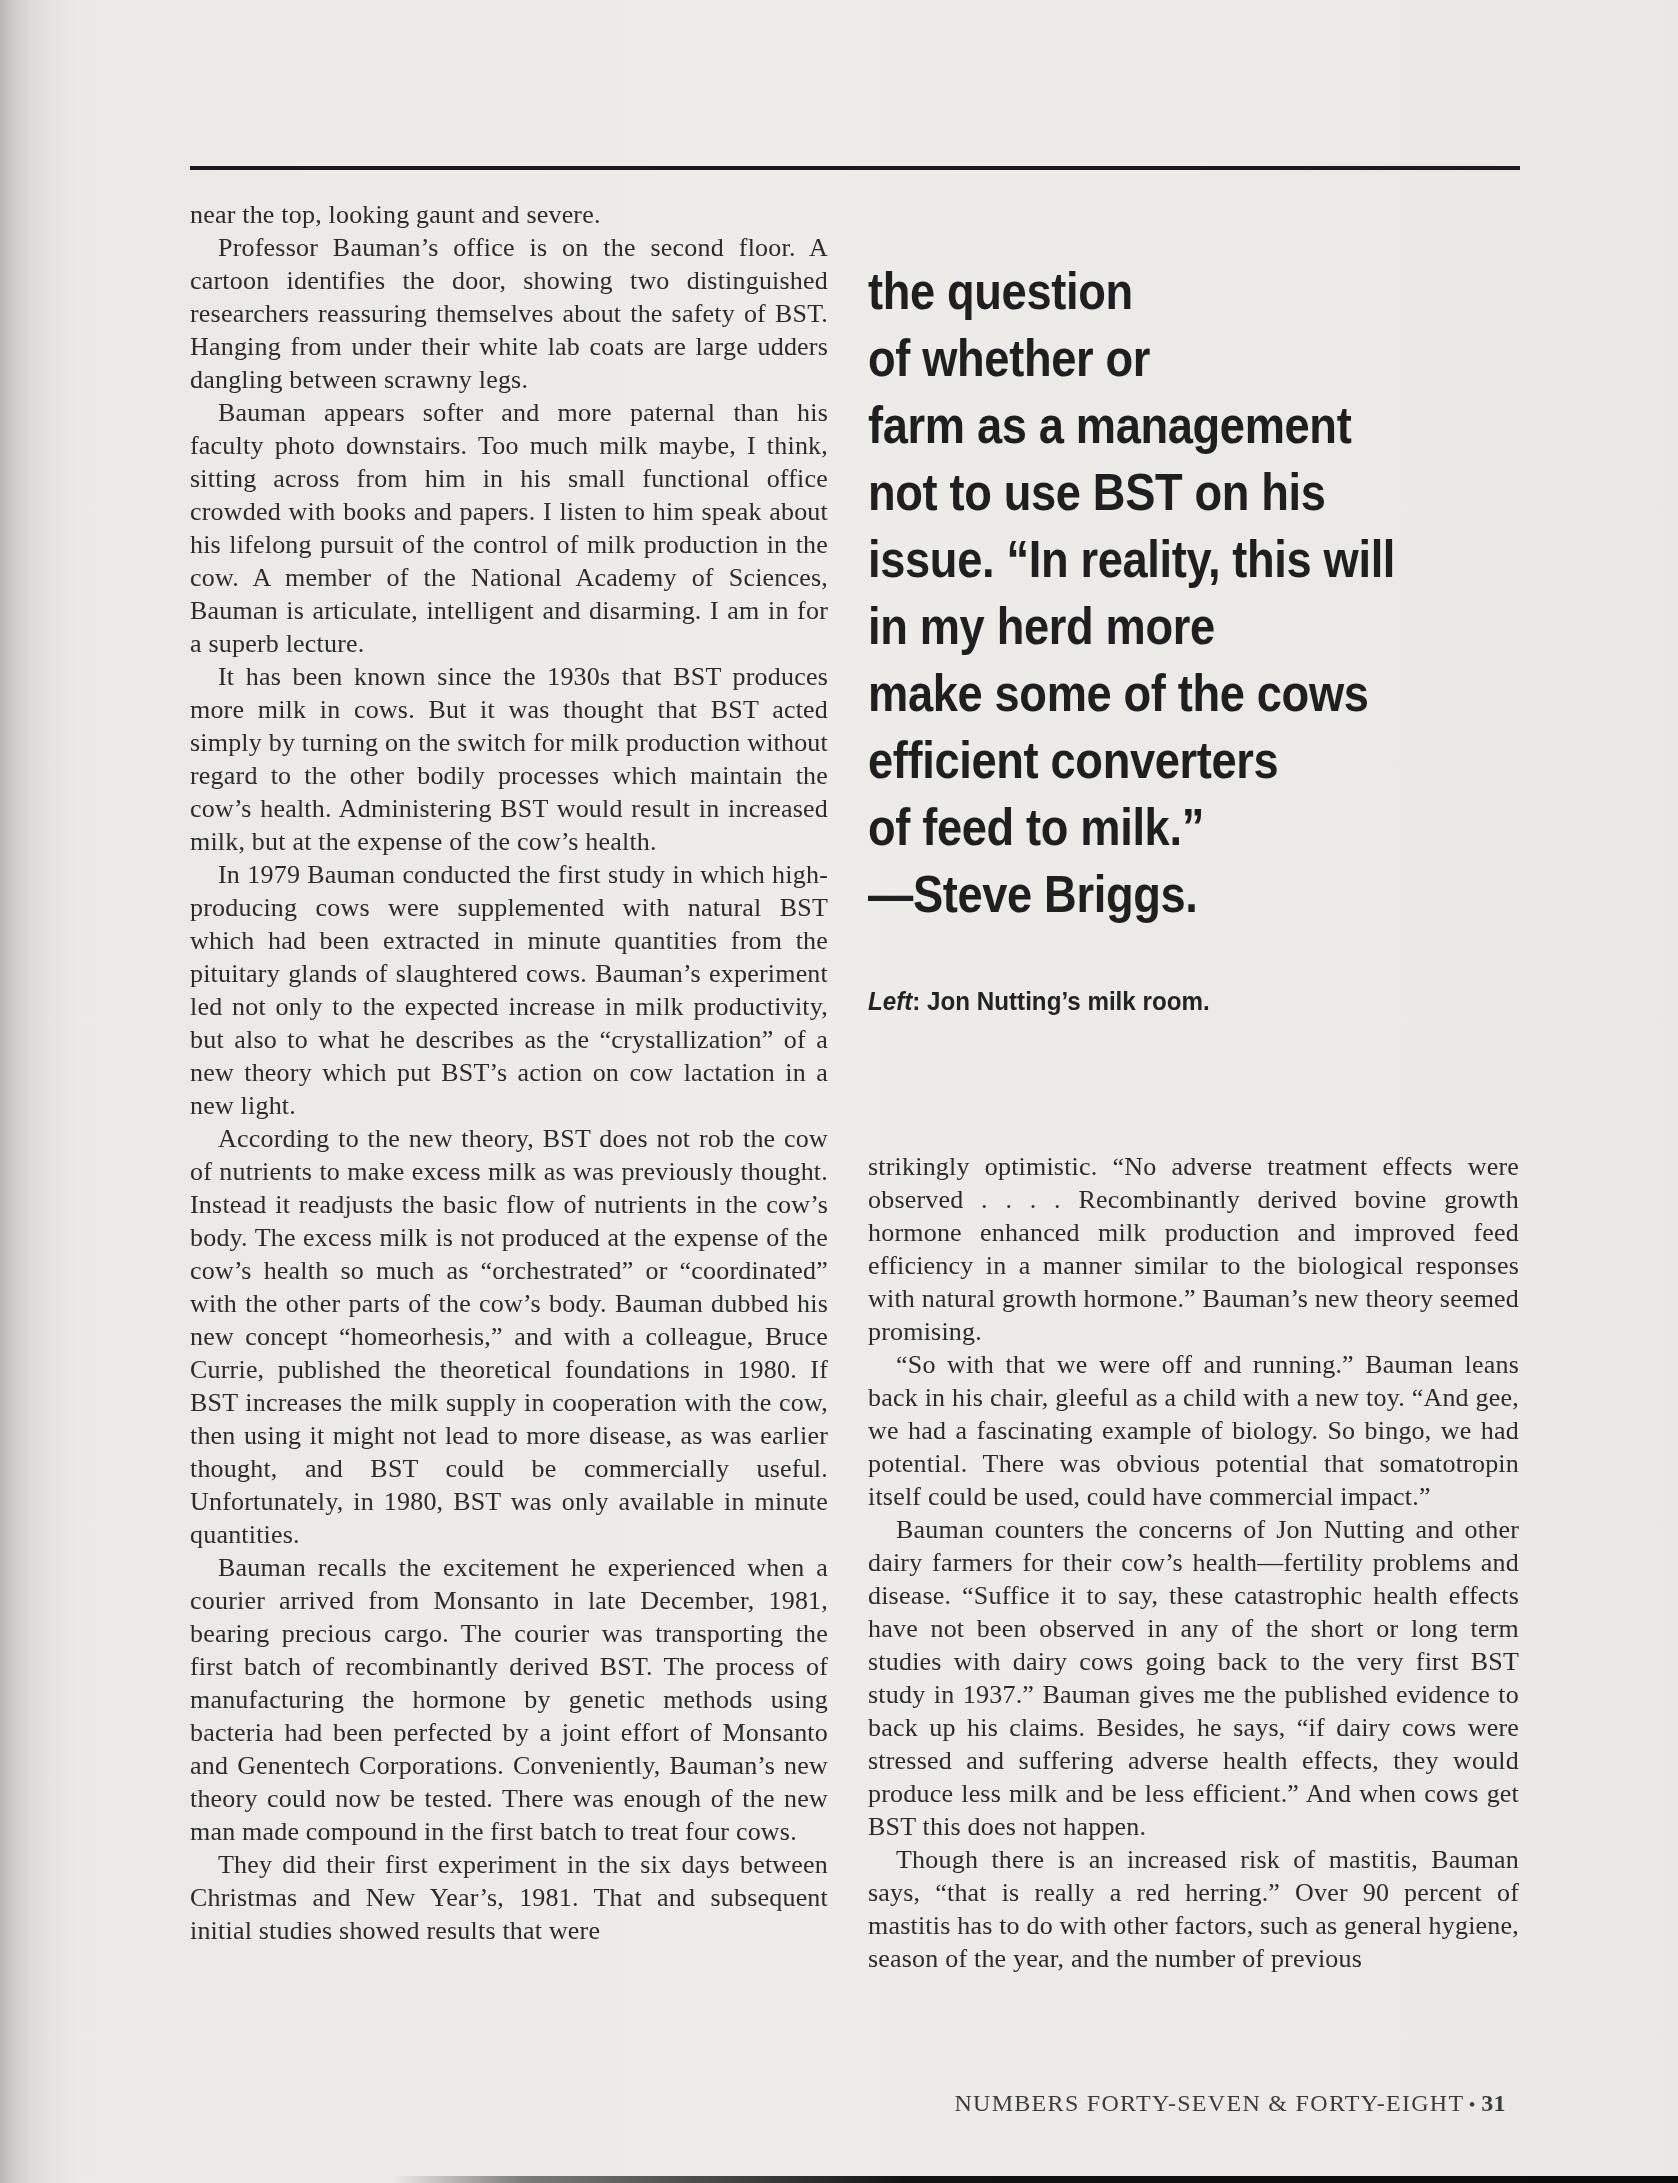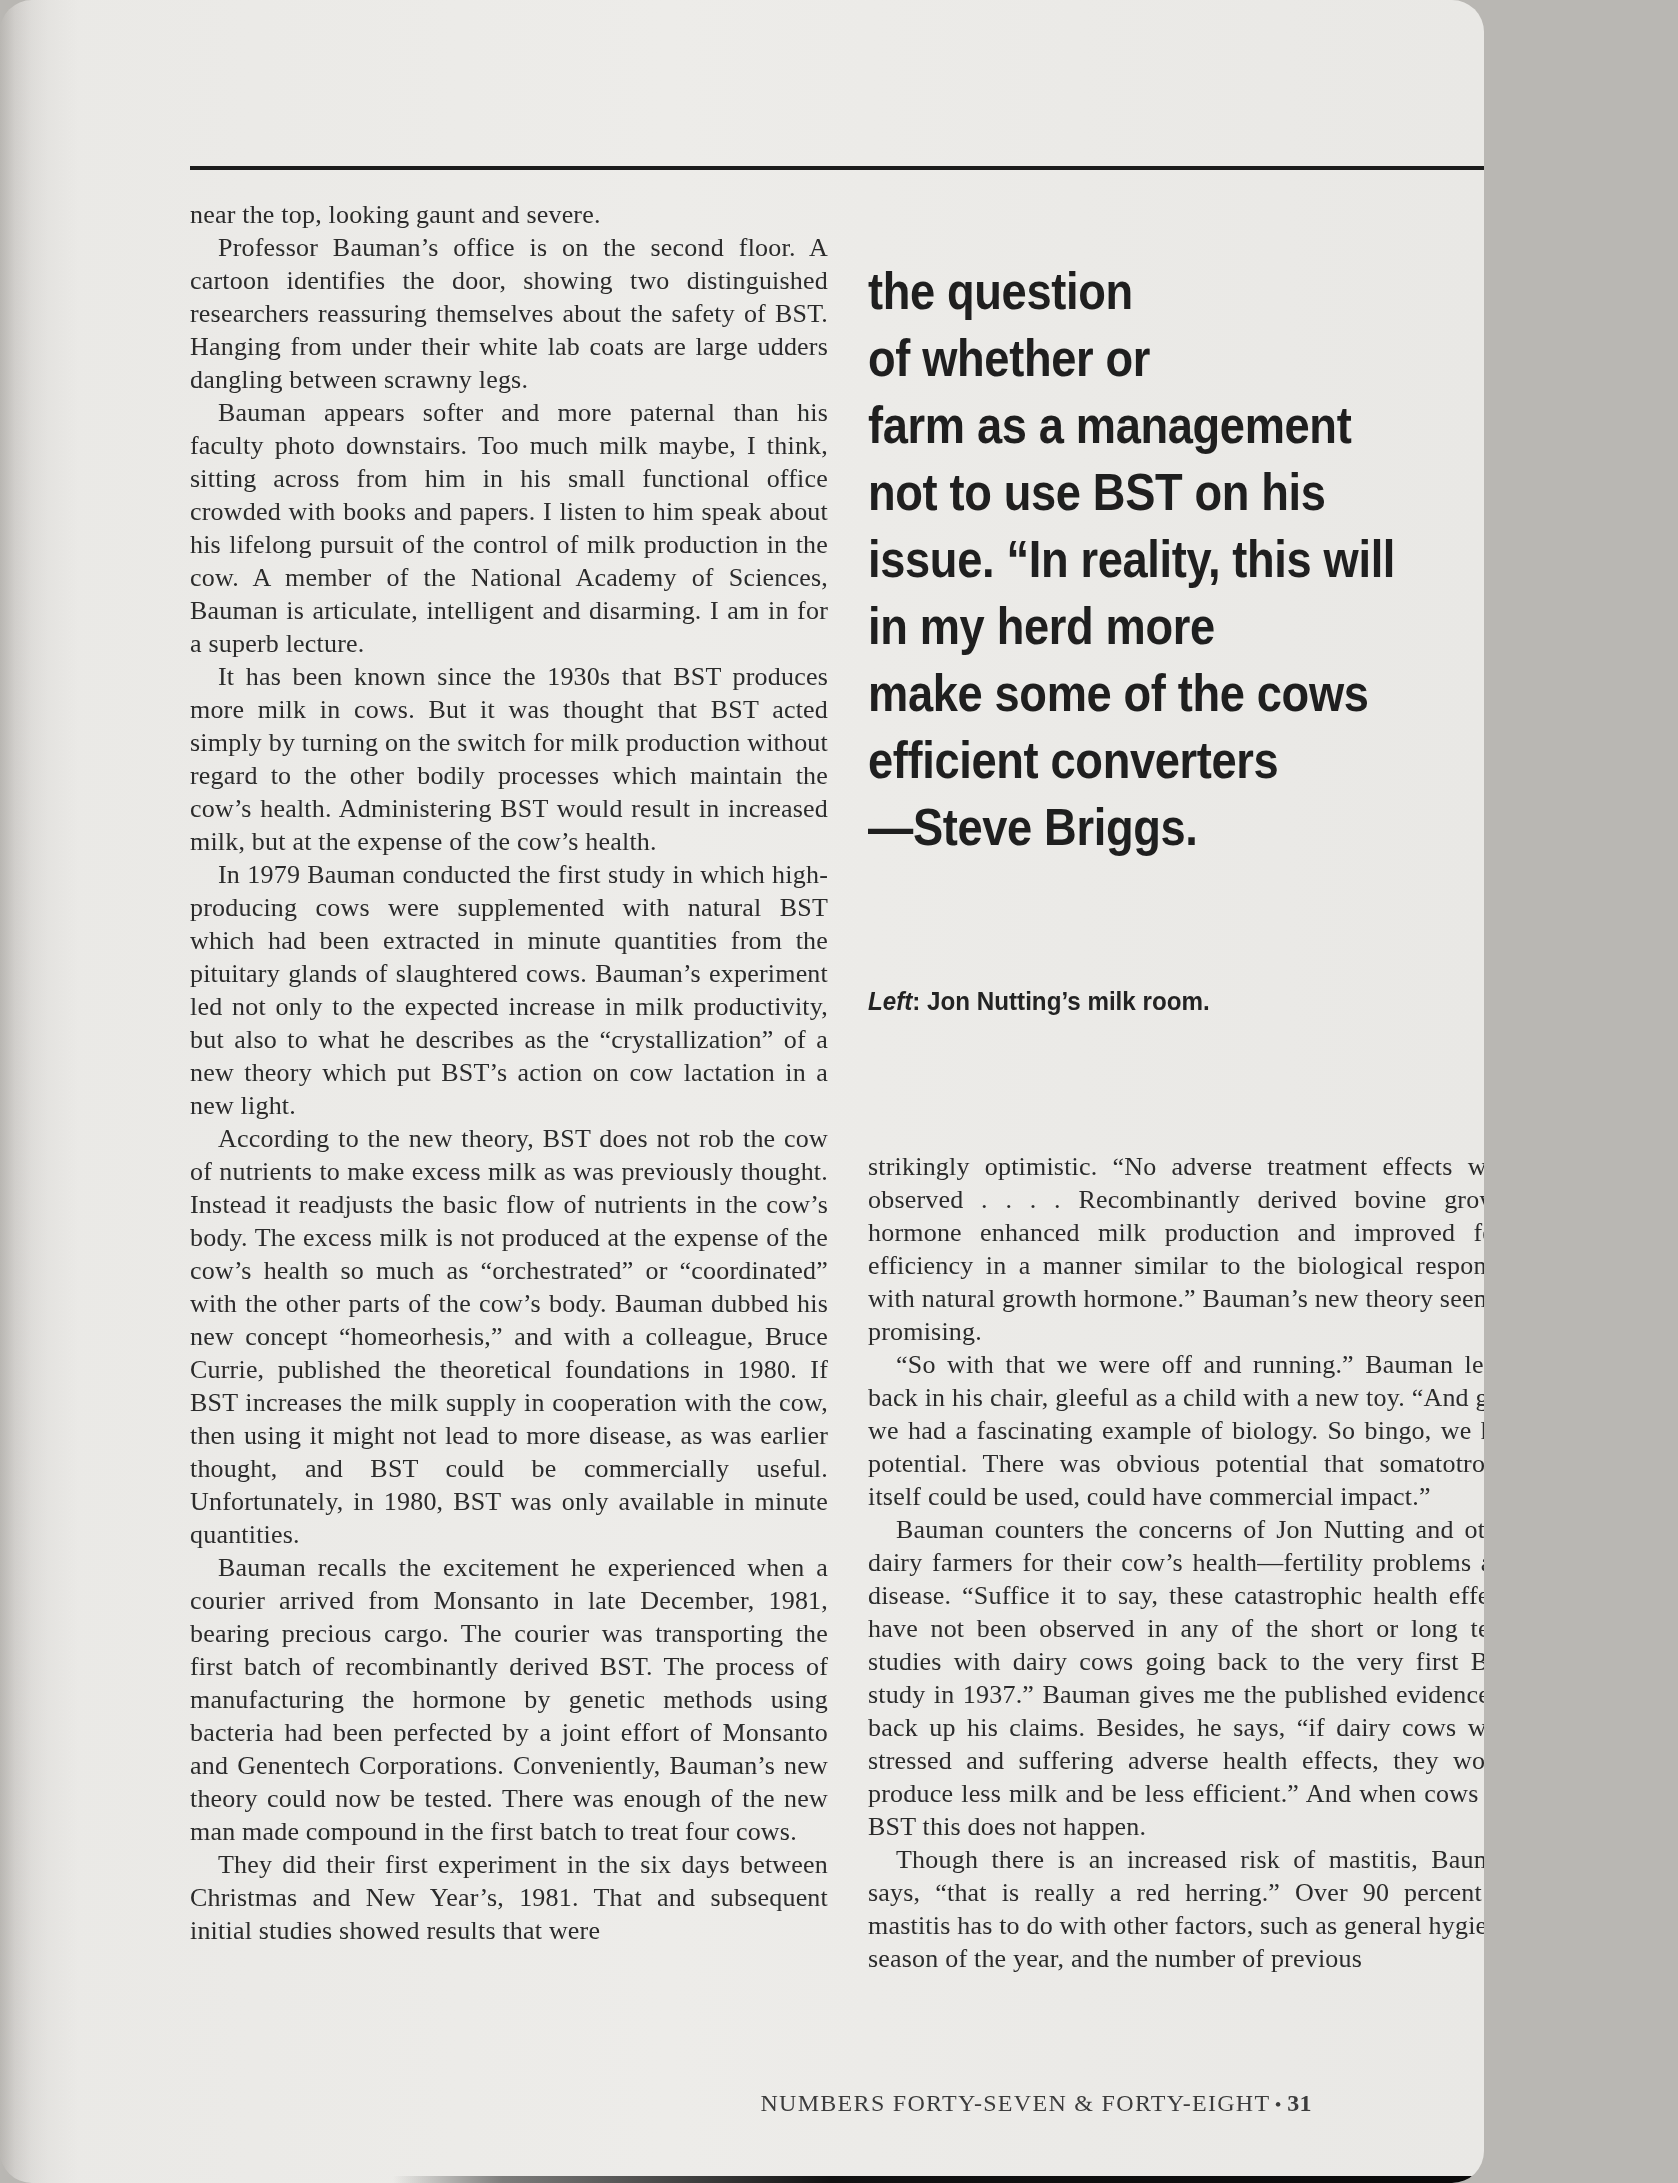"near the top, looking gaunt" .page { border-radius: 32px -> none; width: 1484px -> 1678px }
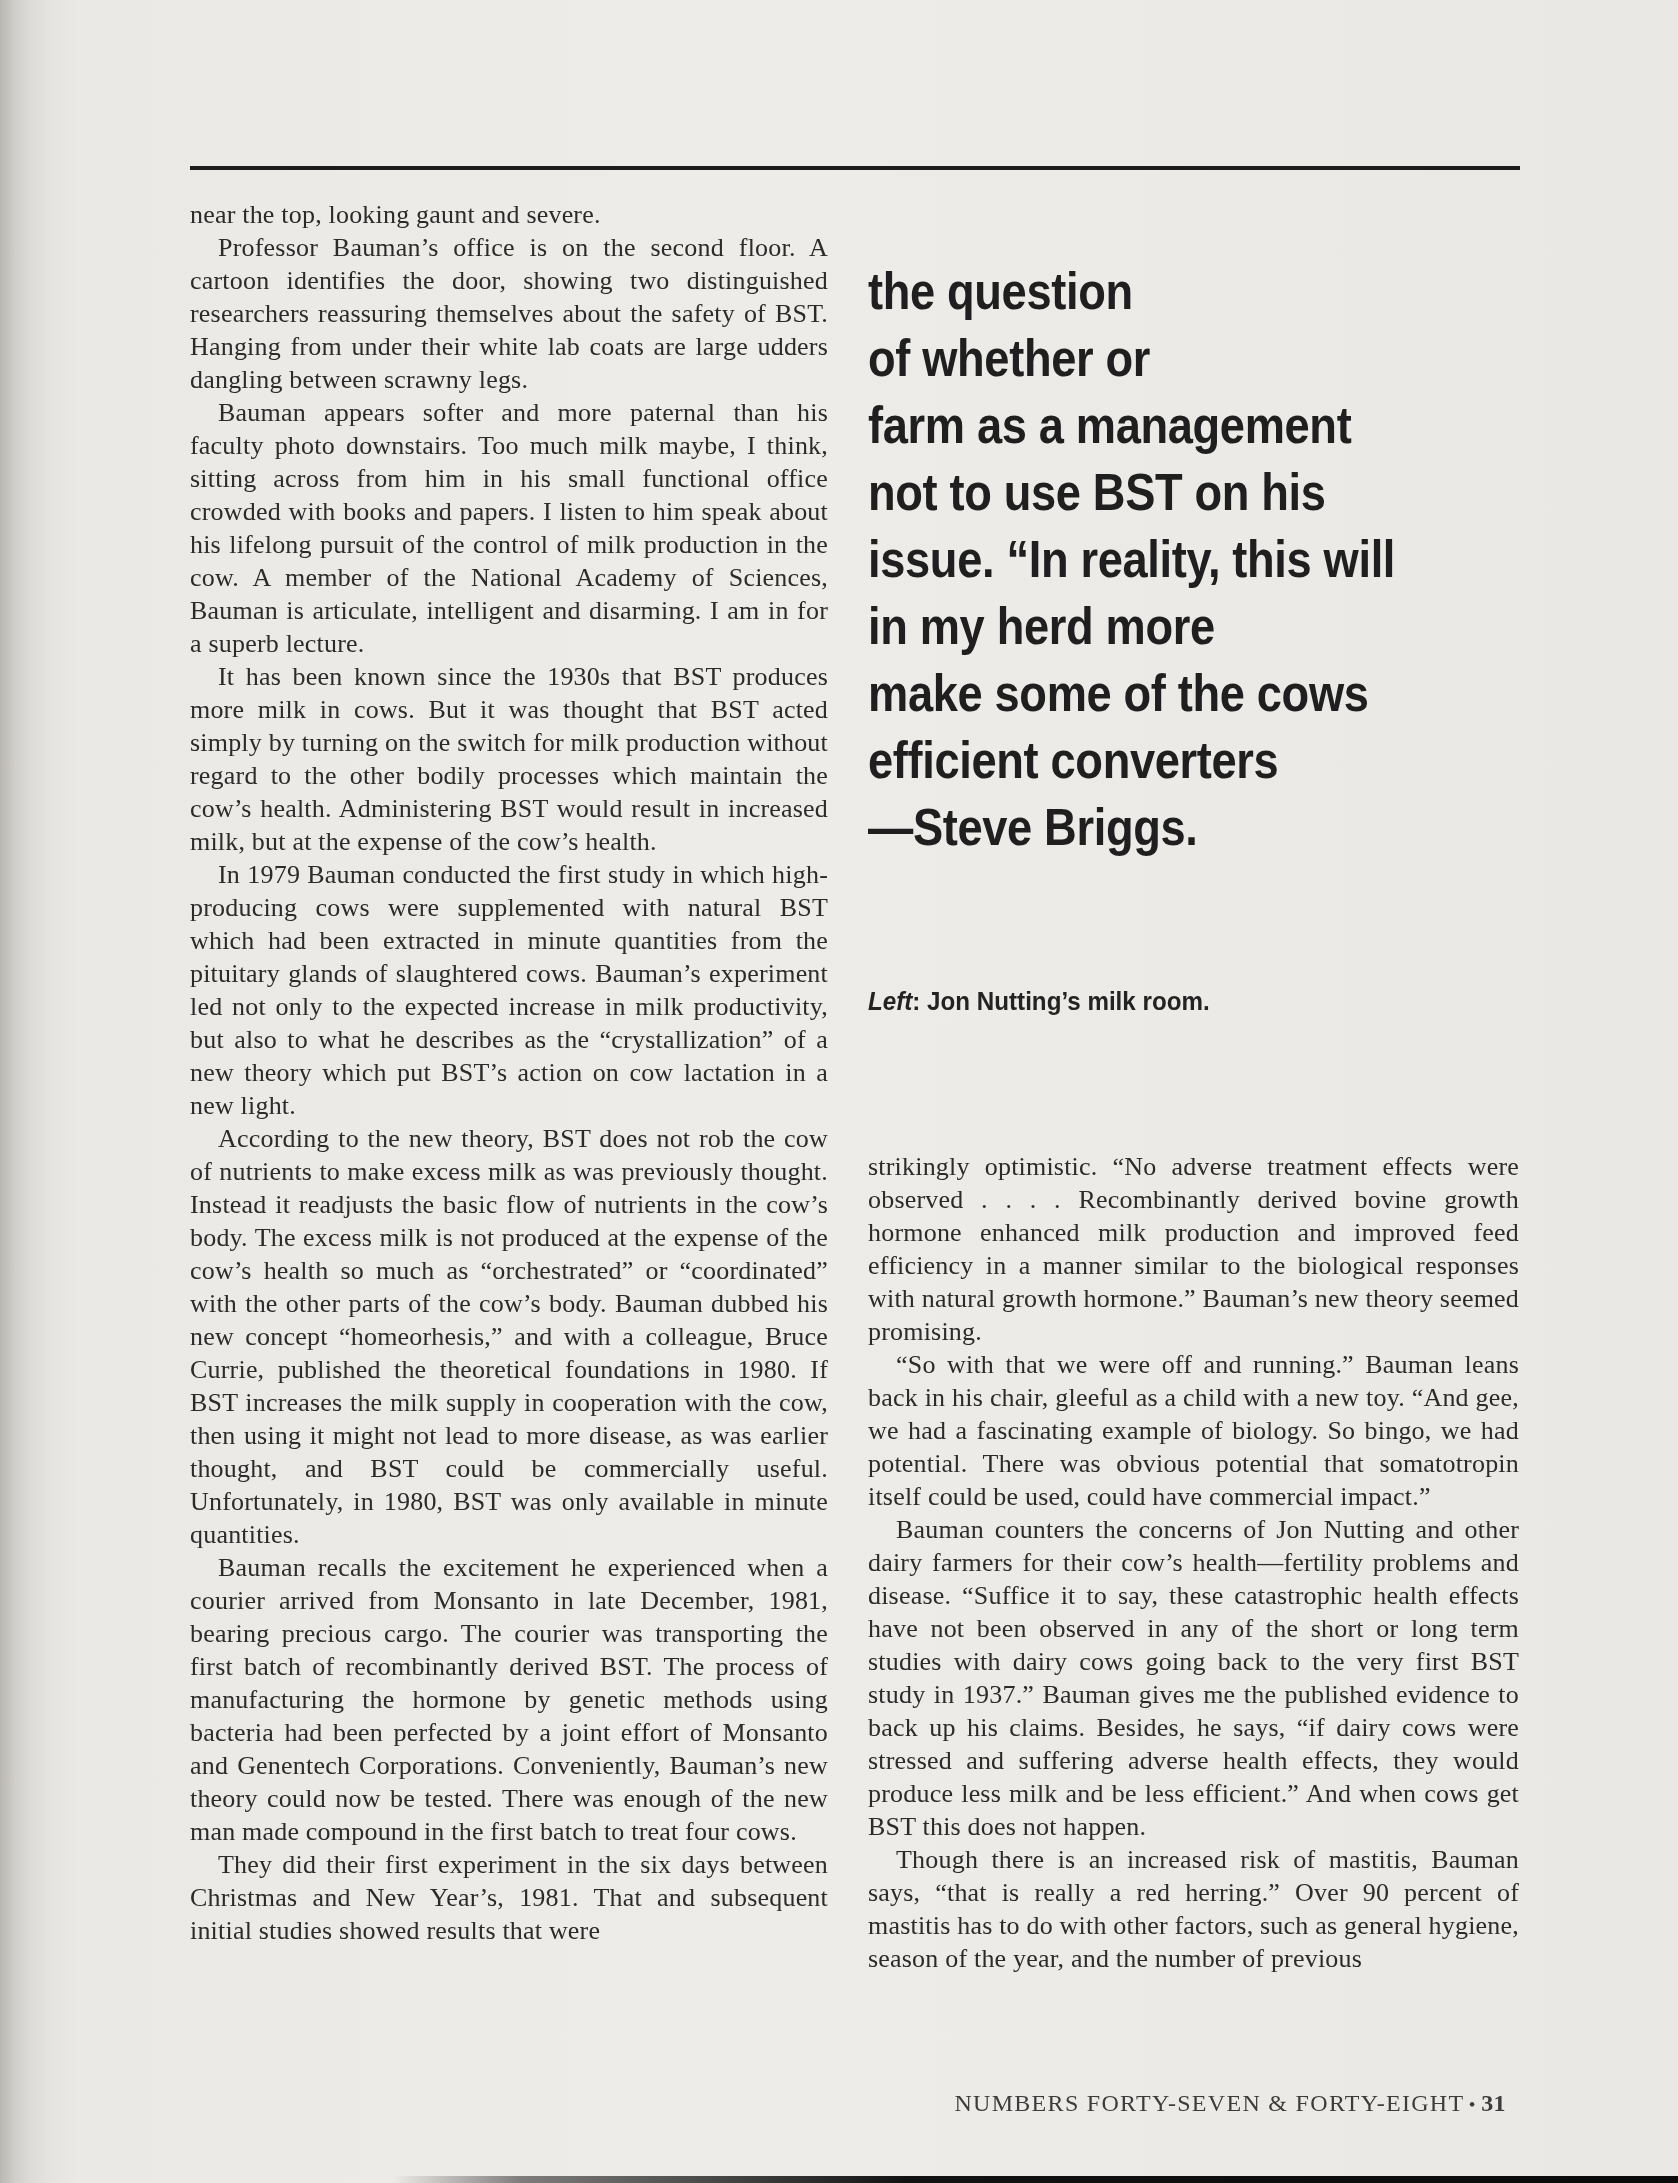"of feed to milk.”" div.pq-line { html: none -> <div><span>of feed to milk.”</span></div> }
